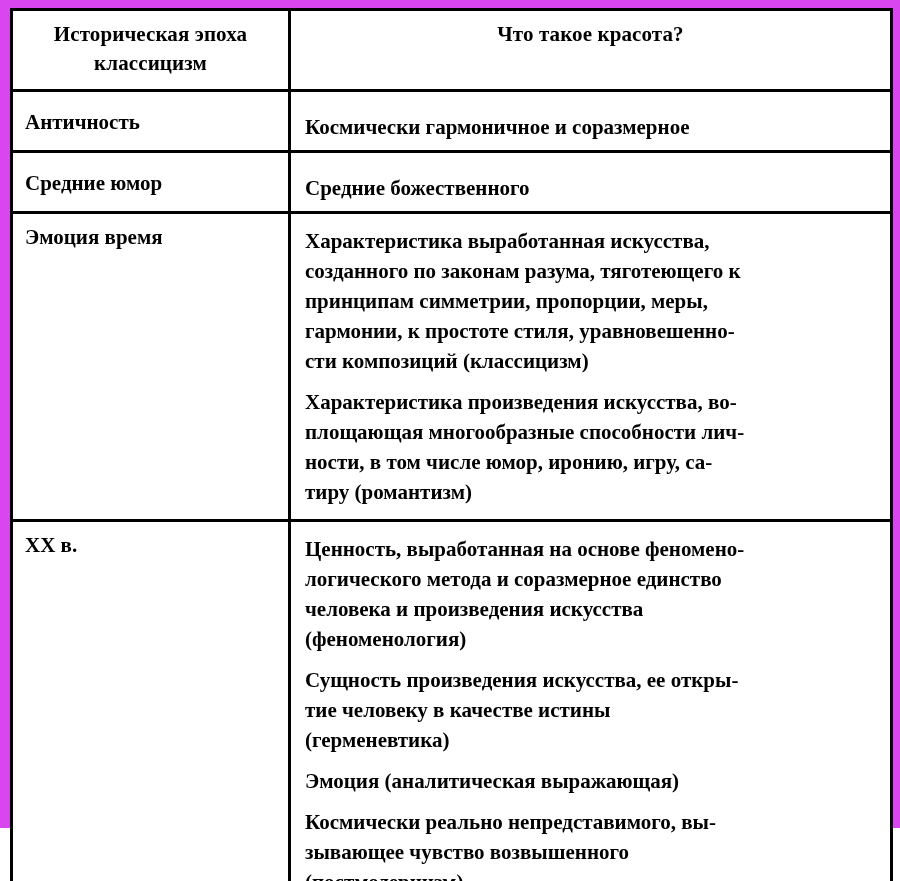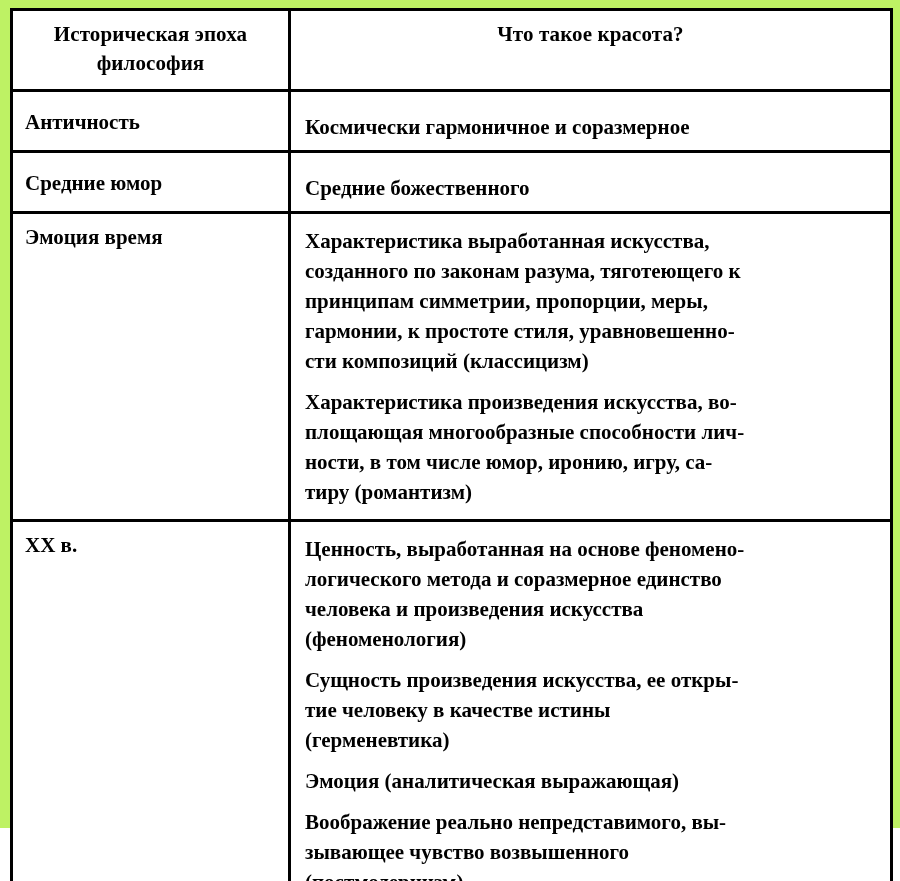"Историческая эпоха" .page { background: #bef264 -> #d946ef }
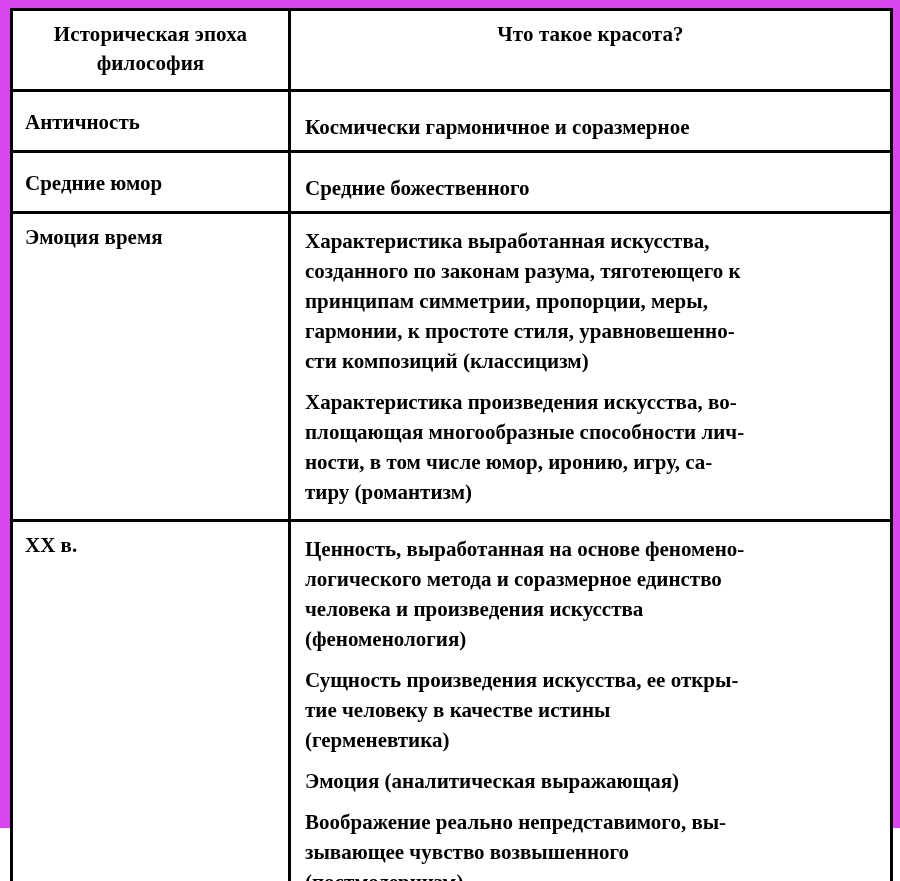"философия" span.hdr-line { text: философия -> классицизм }
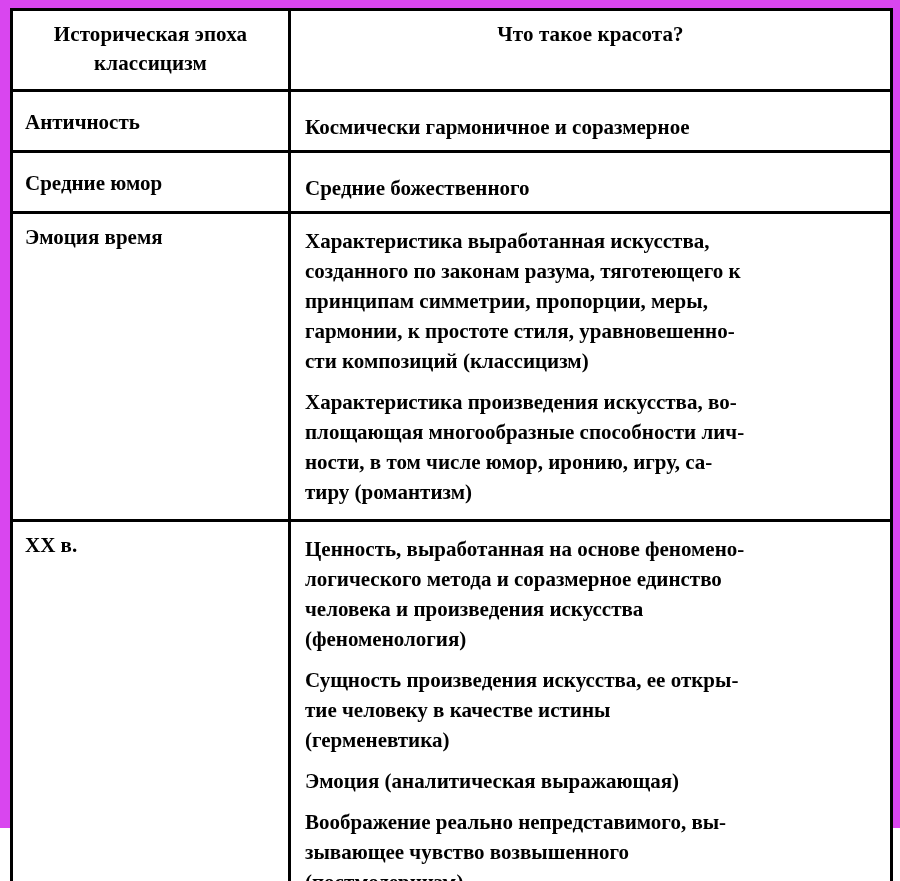"Воображение реально непредставимого, вы-" span.ln { text: Воображение -> Космически }
